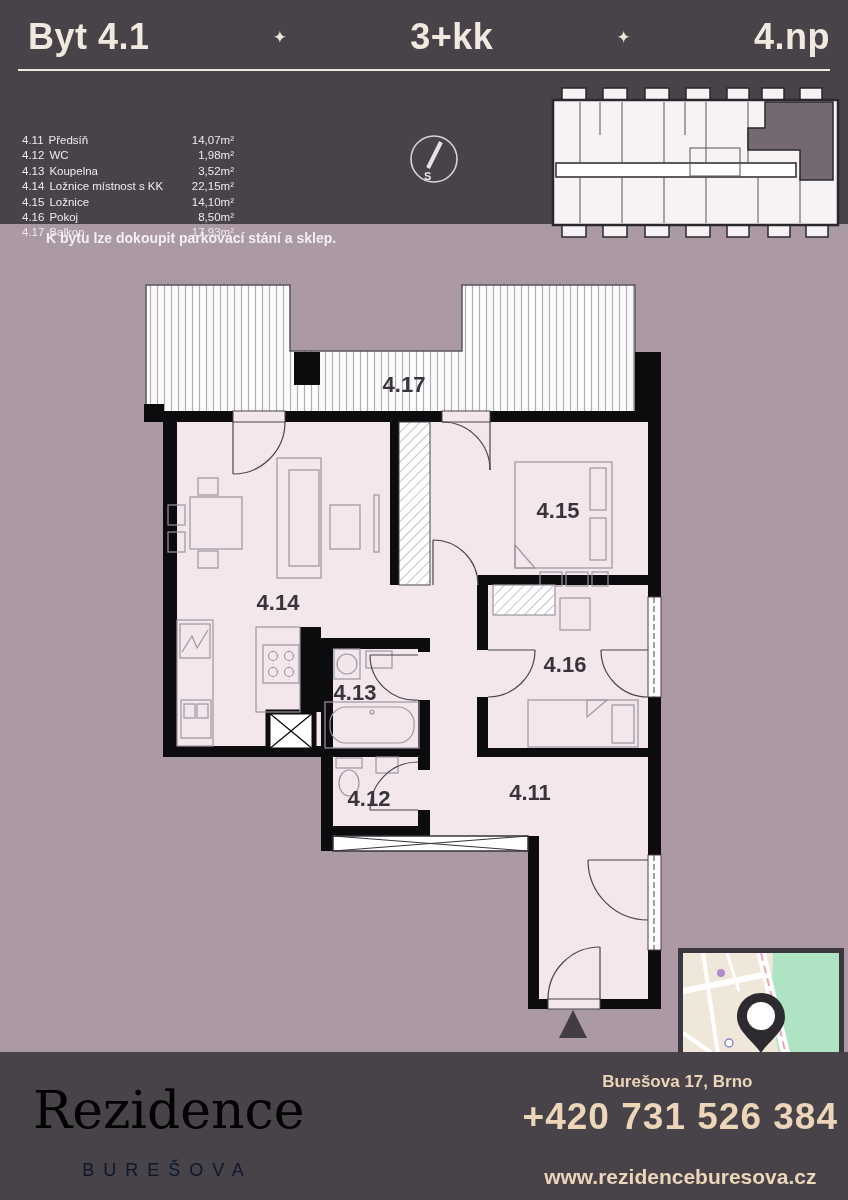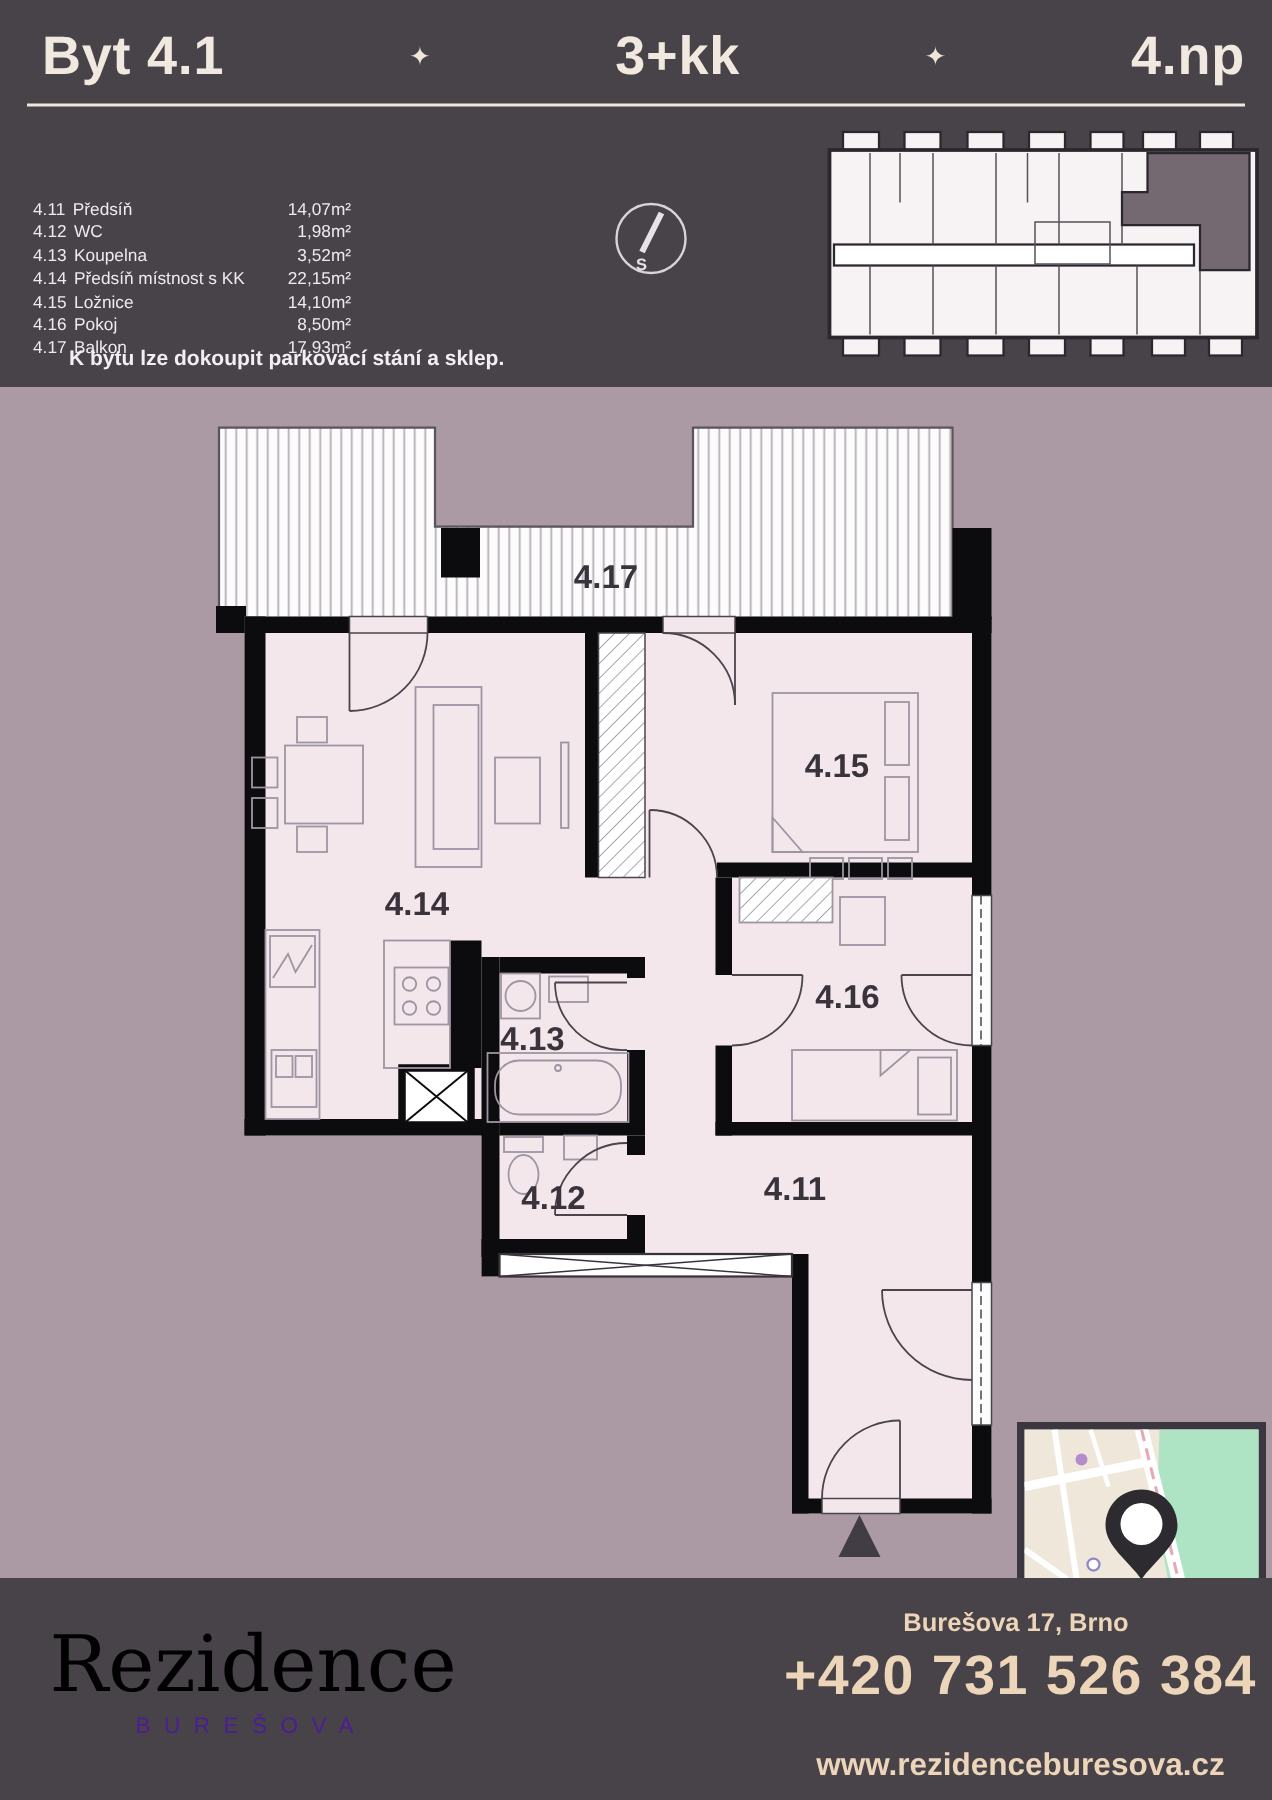"Byt 4.1" .top-panel { height: 258px -> 224px }
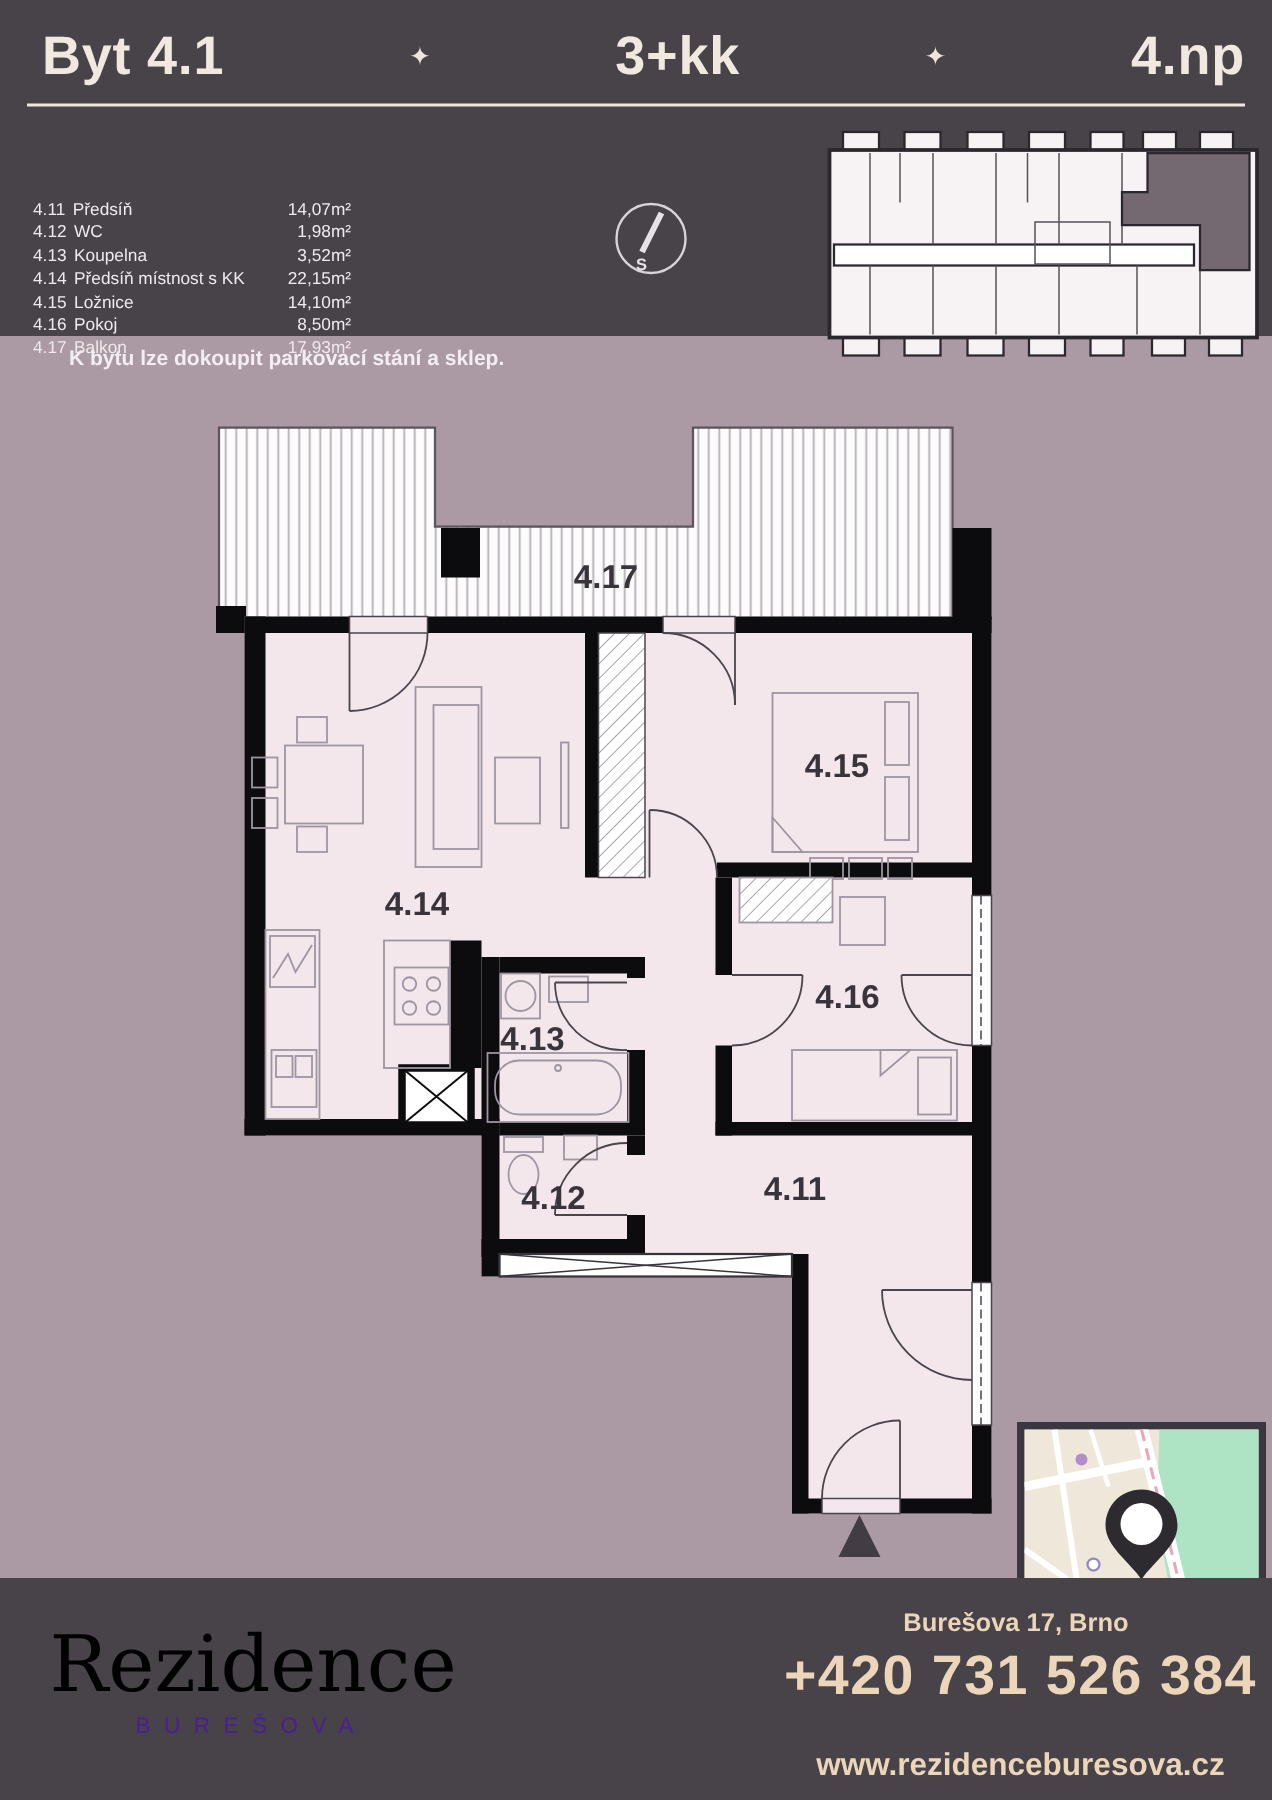"Předsíň místnost s KK" span { text: Předsíň -> Ložnice }
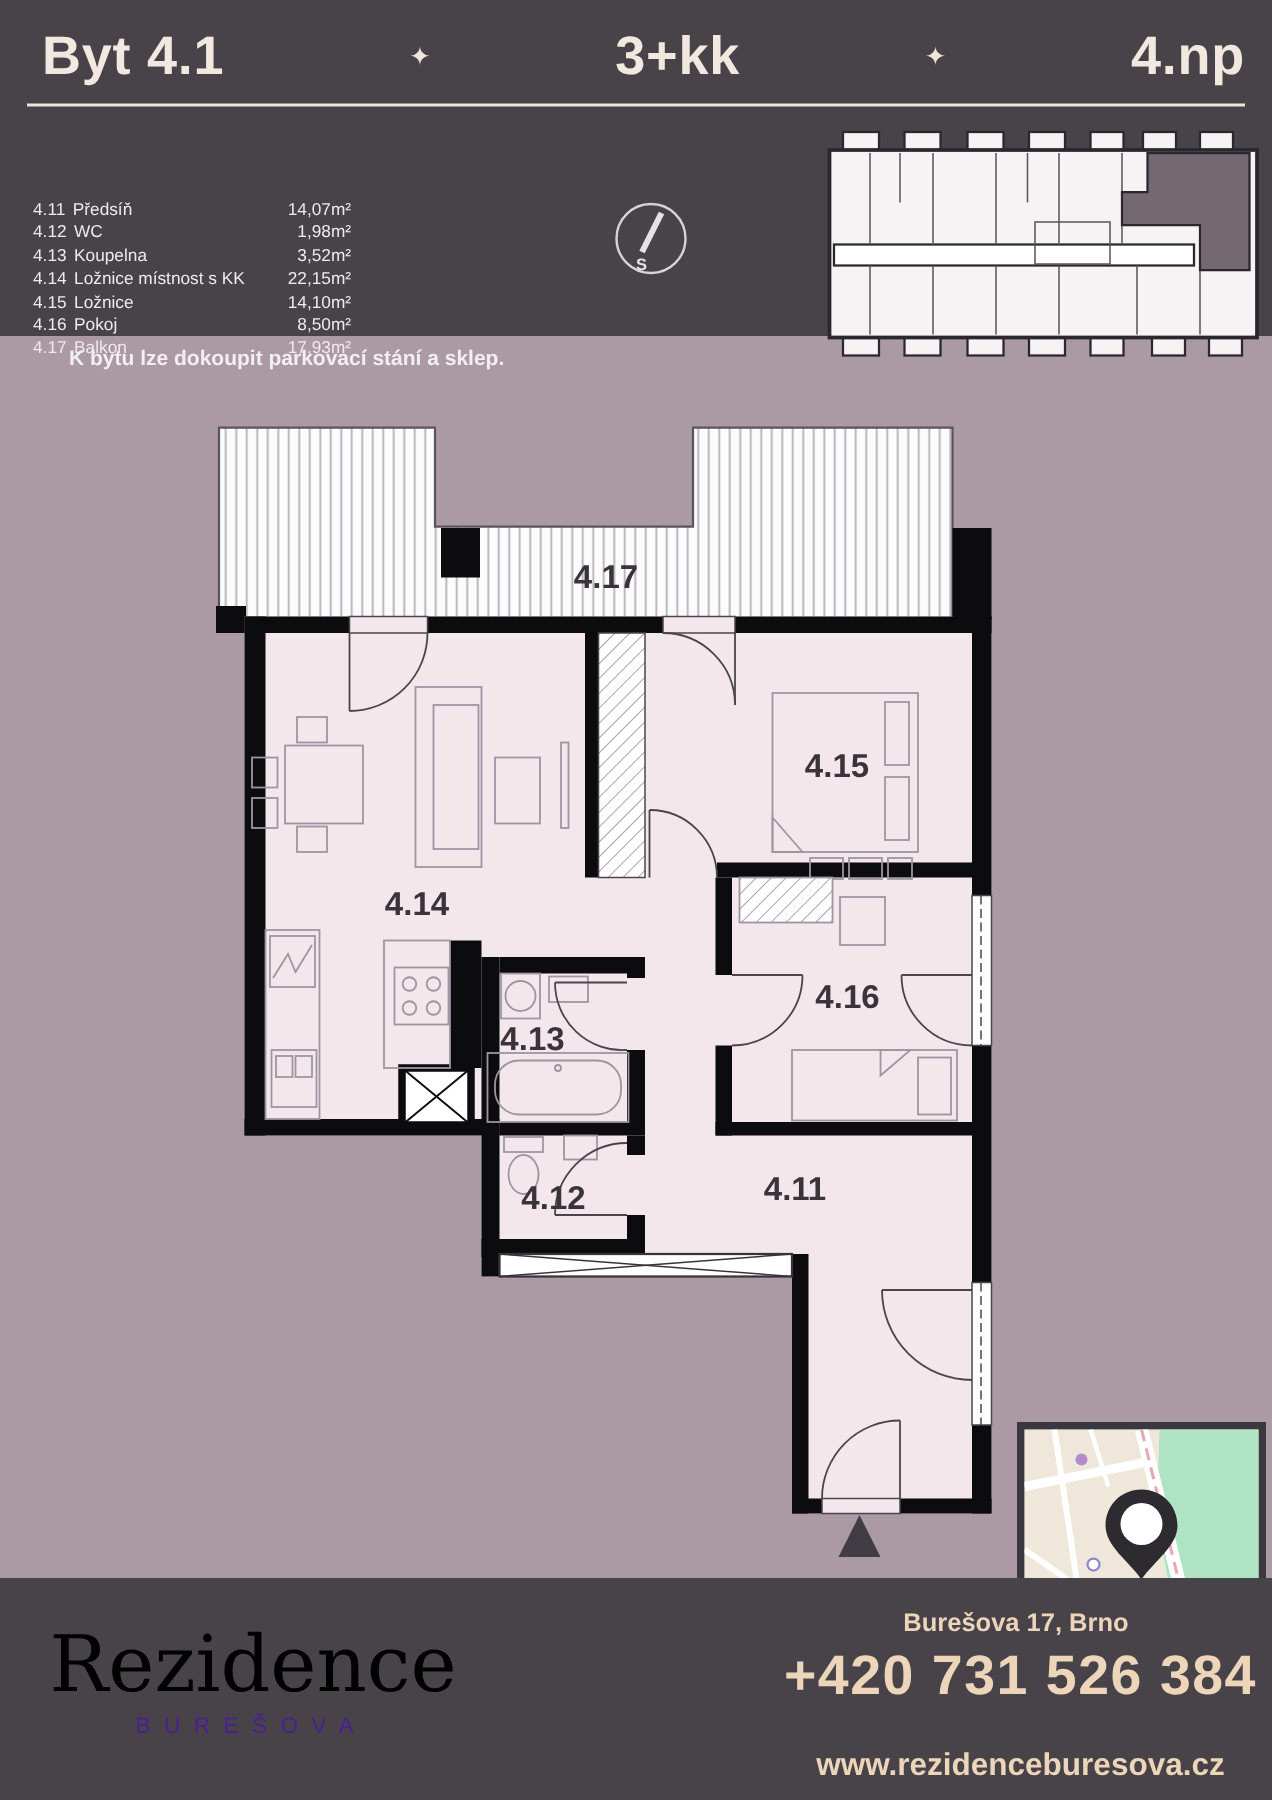"BUREŠOVA" .brand .sub { color: #4c1d95 -> #0f172a; font-size: 15px -> 18px; margin-top: 2px -> 20px }
